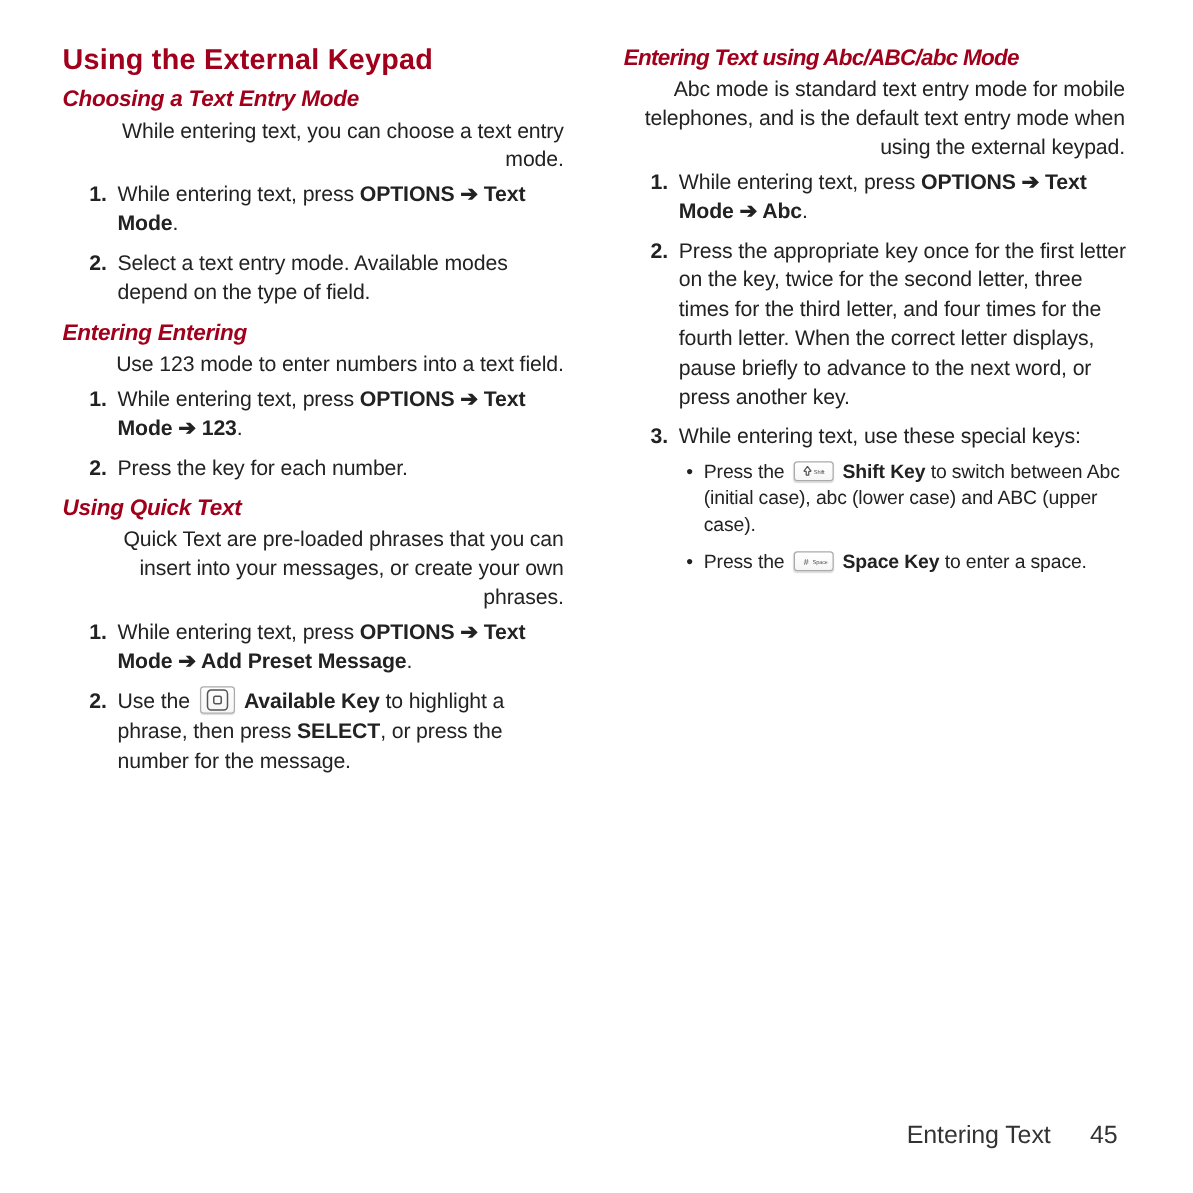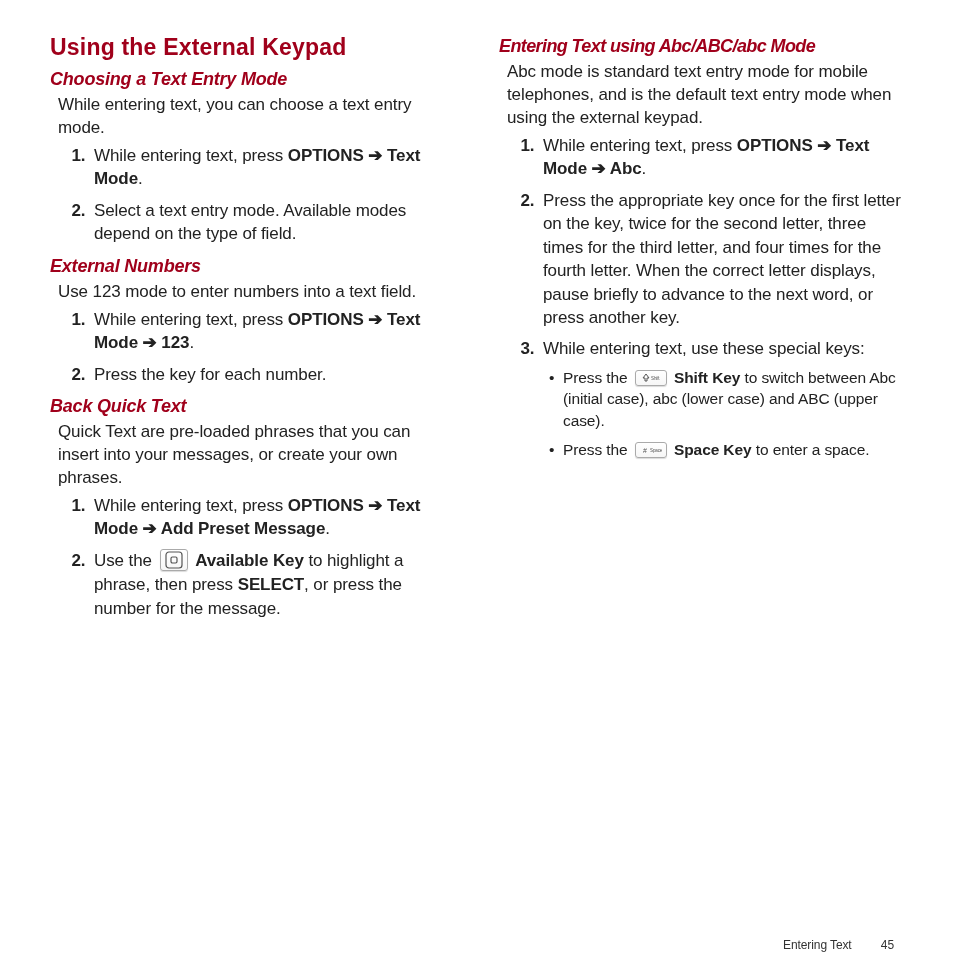"Abc mode is standard text" .body { text-align: none -> right }
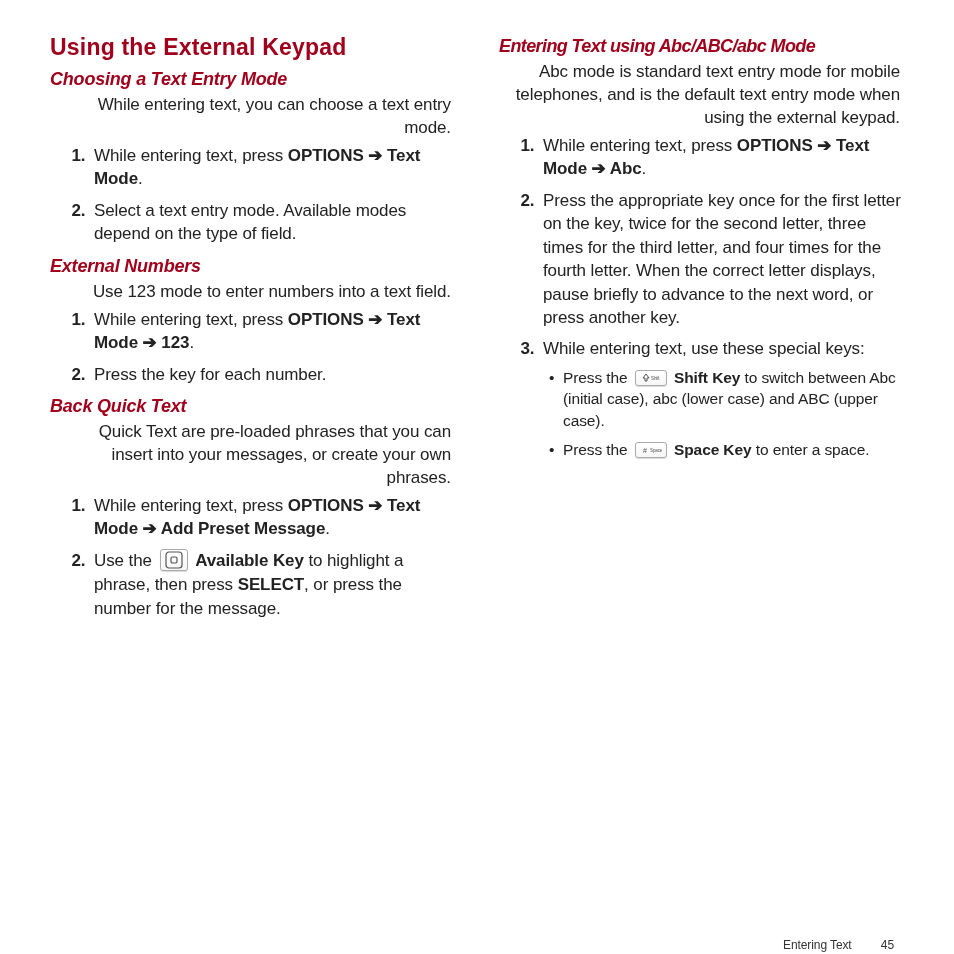"External Numbers" h2 { text: External Numbers -> Entering Entering }
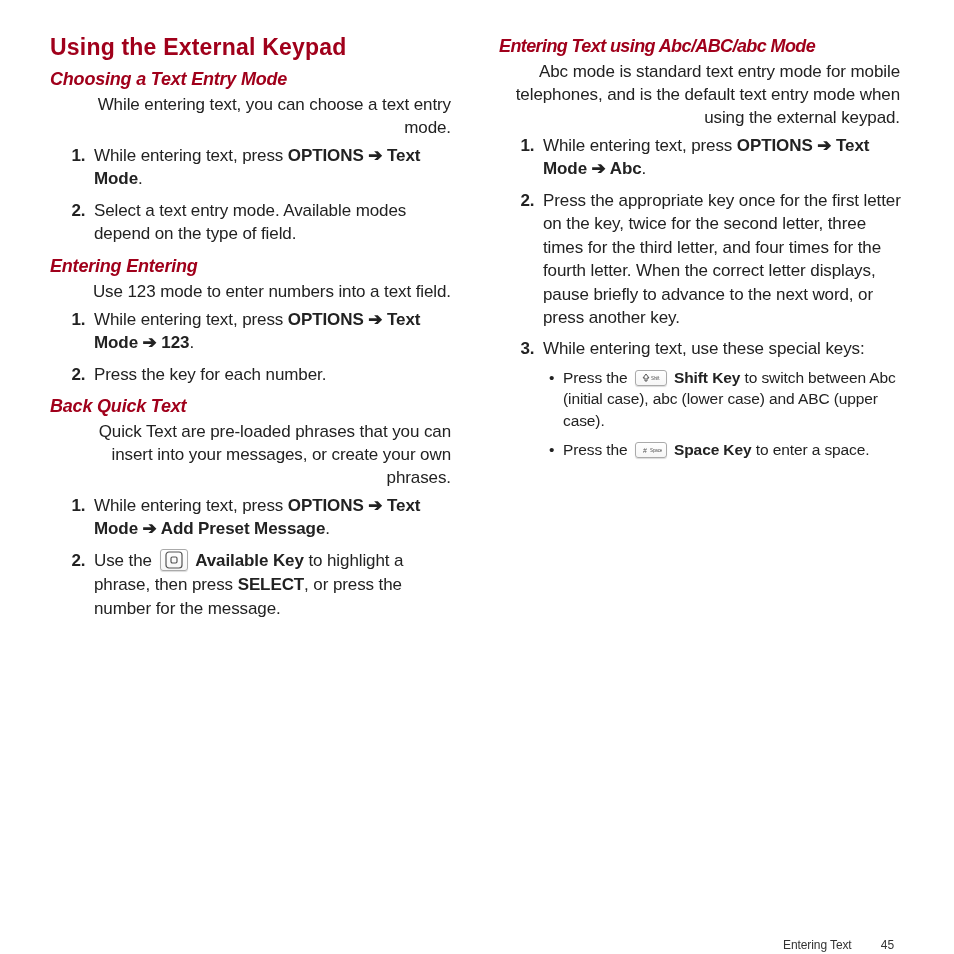"Back Quick Text" h2 { text: Back -> Using }
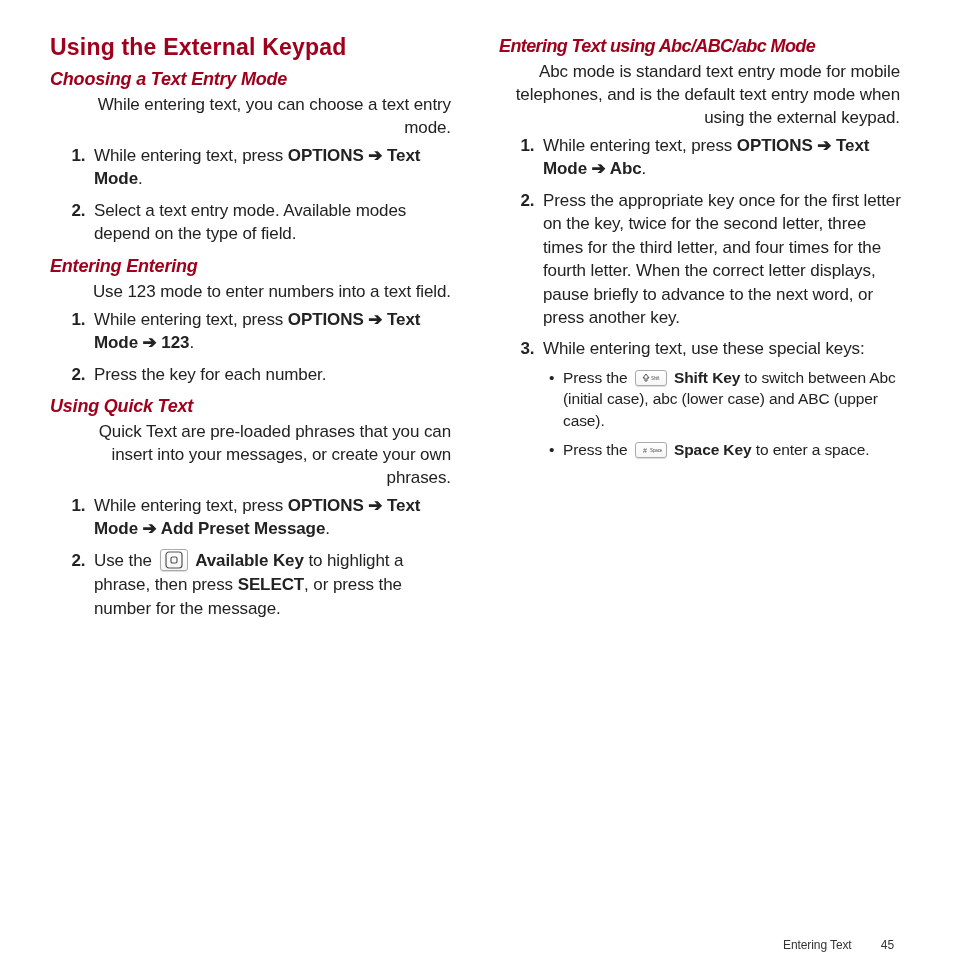"Entering Text 45" .footer { bottom: 2px -> 34px; font-size: 12px -> 20px }
